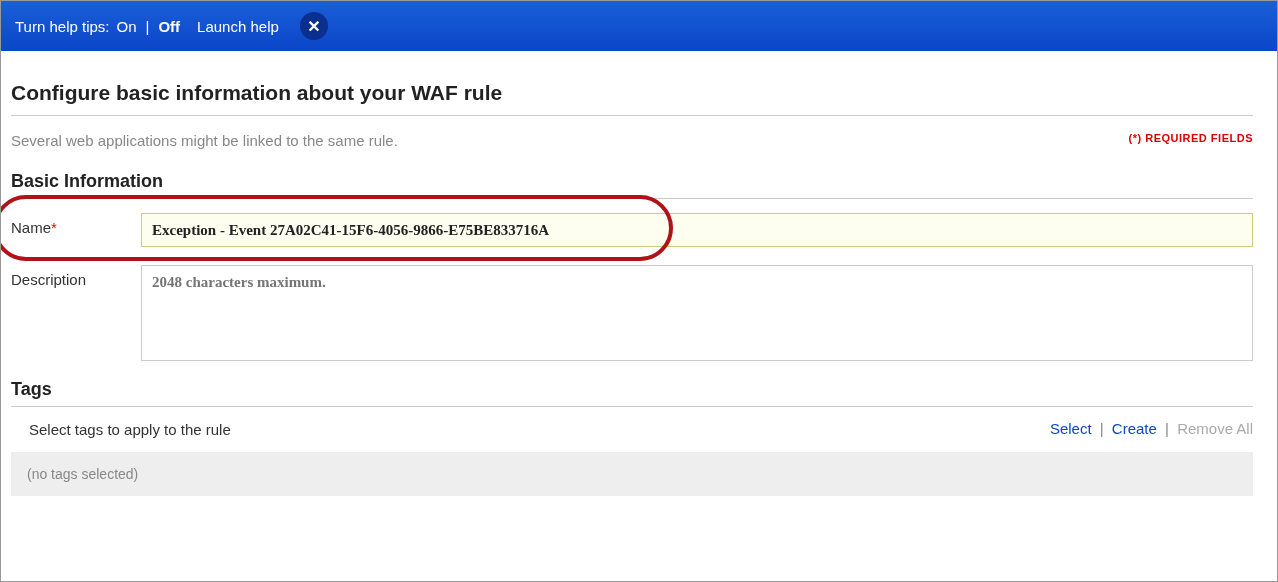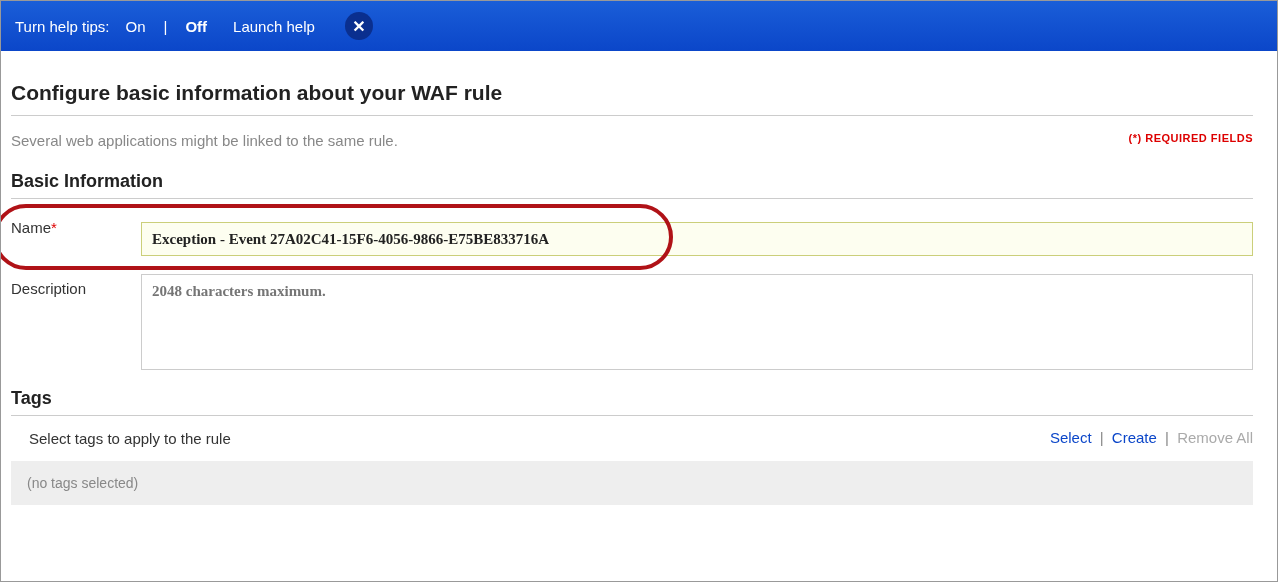"Turn help tips:" .header-right { gap: 16px -> 7px }
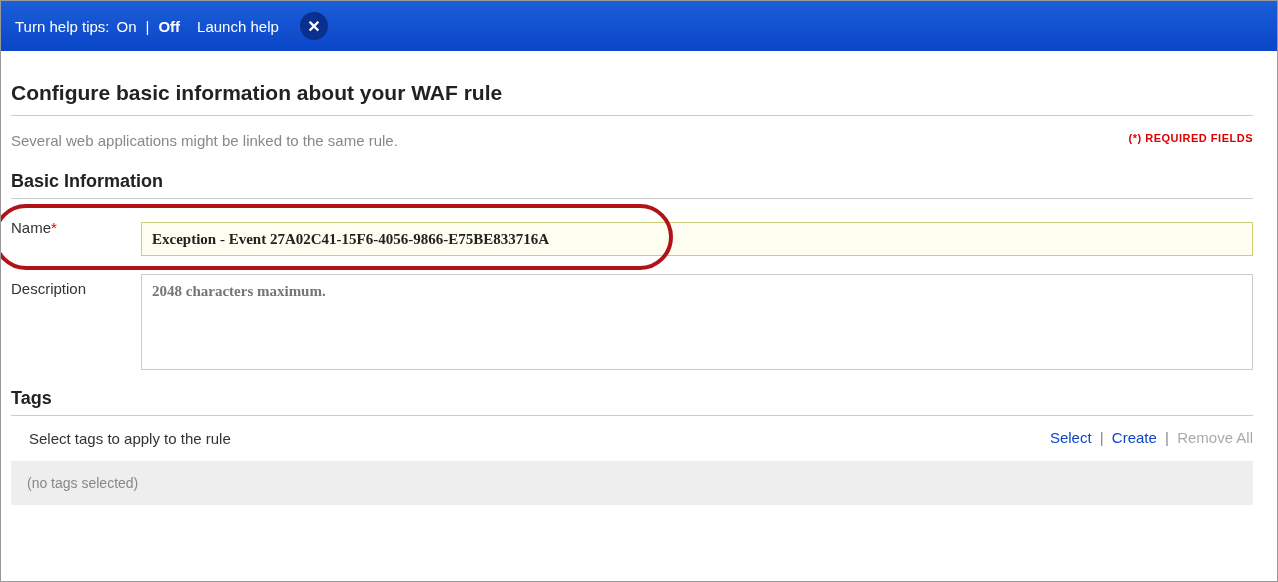"Exception - Event" .name-wrap { margin-top: 9px -> none }
